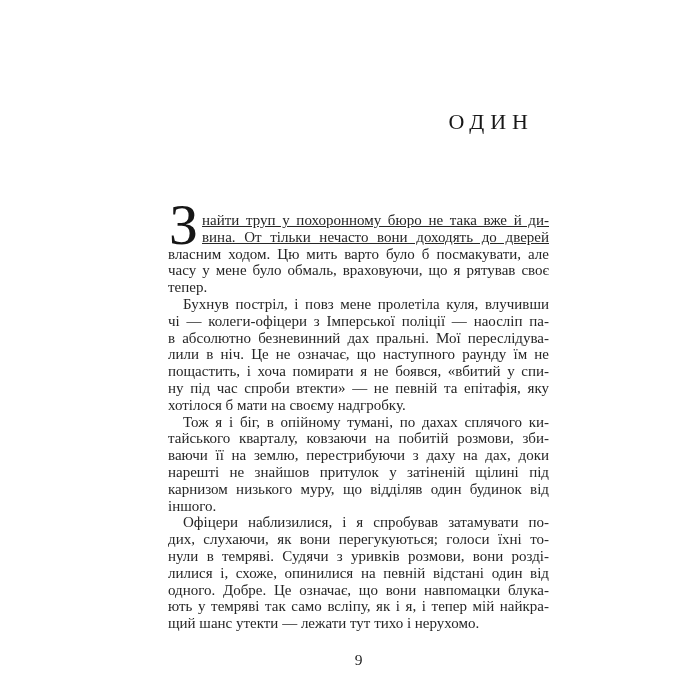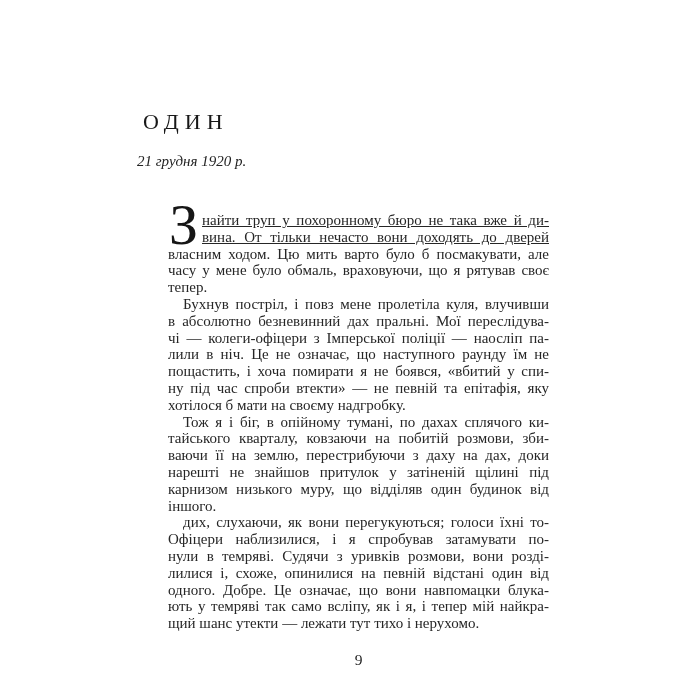"ОДИН" .heading { left: 137px -> 122px; text-align: left -> right }
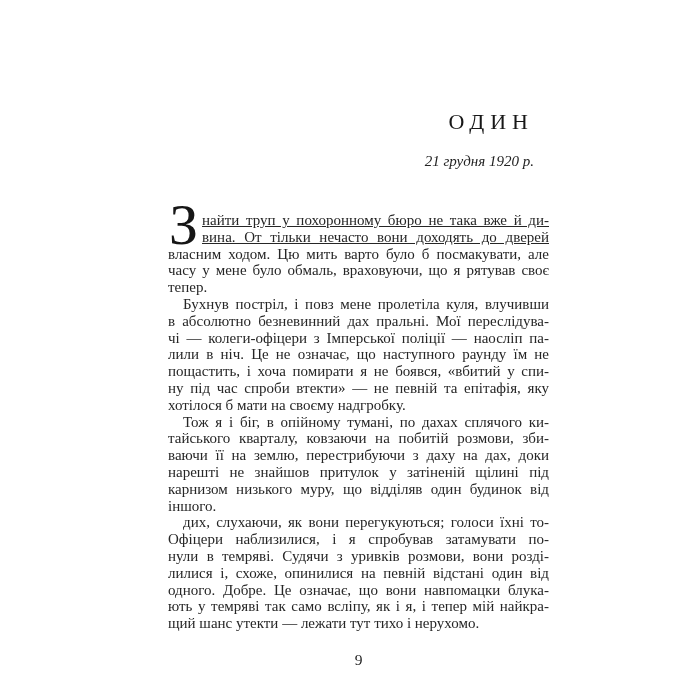"21 грудня 1920 р." div.date { html: <div>21 грудня 1920 р.</div> -> none }
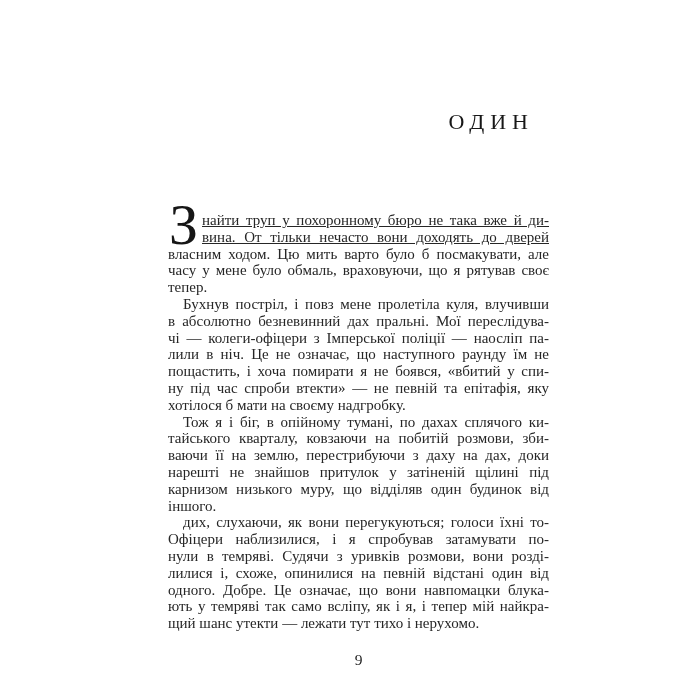"в абсолютно безневинний дах пральні." div.line { order: before "чі — колеги-офіцери з Імперської" -> after "чі — колеги-офіцери з Імперської" }
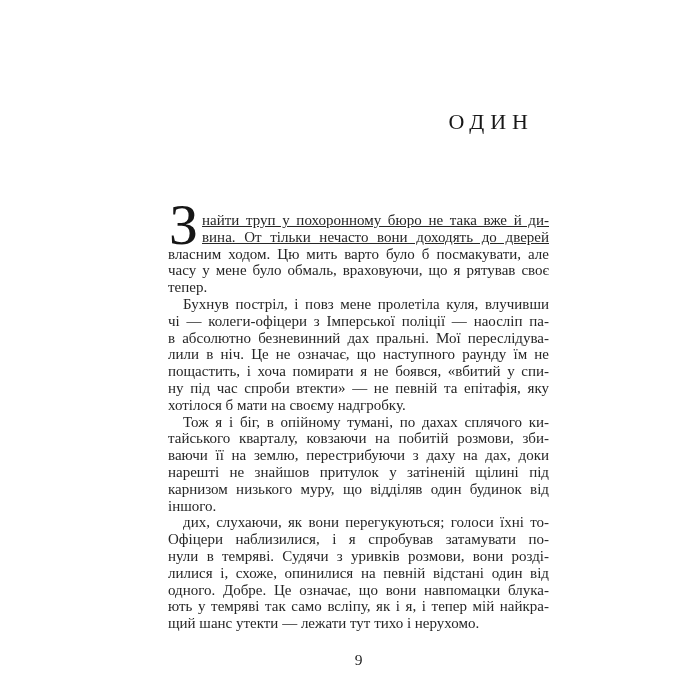"дих, слухаючи, як вони перегукуються;" div.line { order: before "Офіцери наблизилися, і я спробував" -> after "Офіцери наблизилися, і я спробував" }
